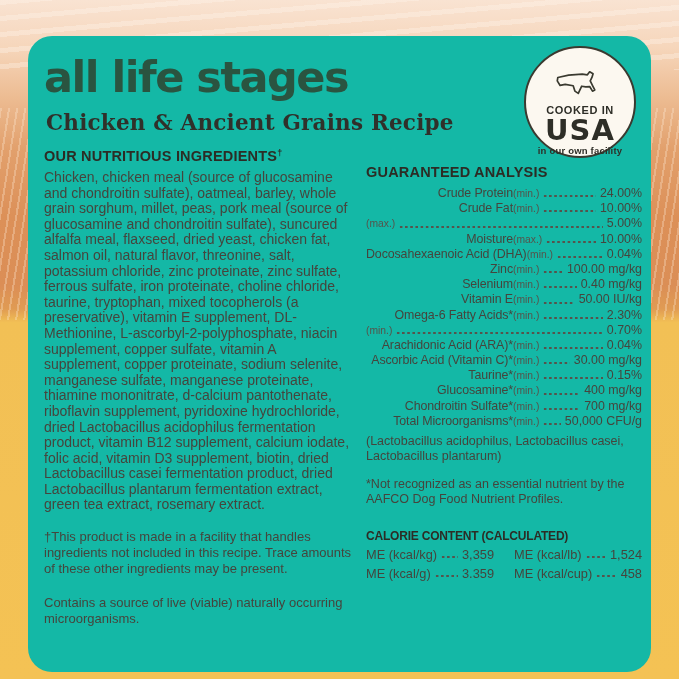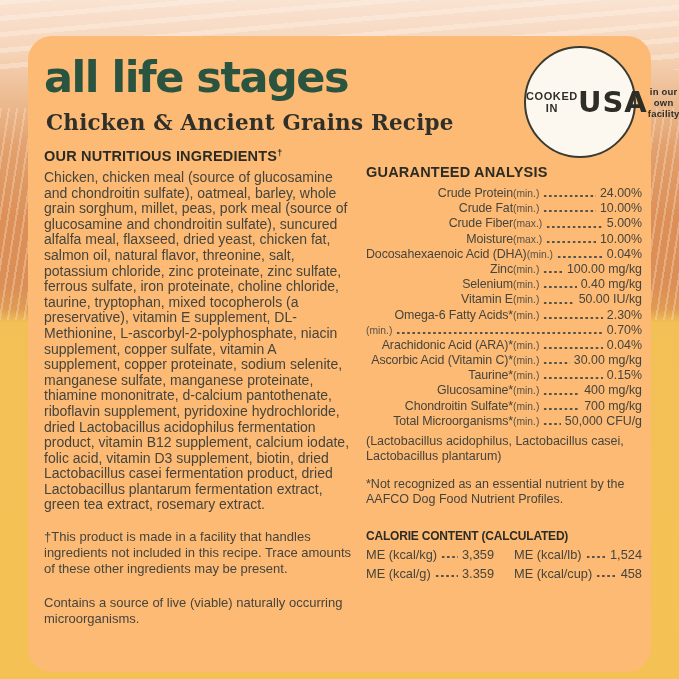"all life stages" .card { background: #fdba74 -> #14b8a6 }
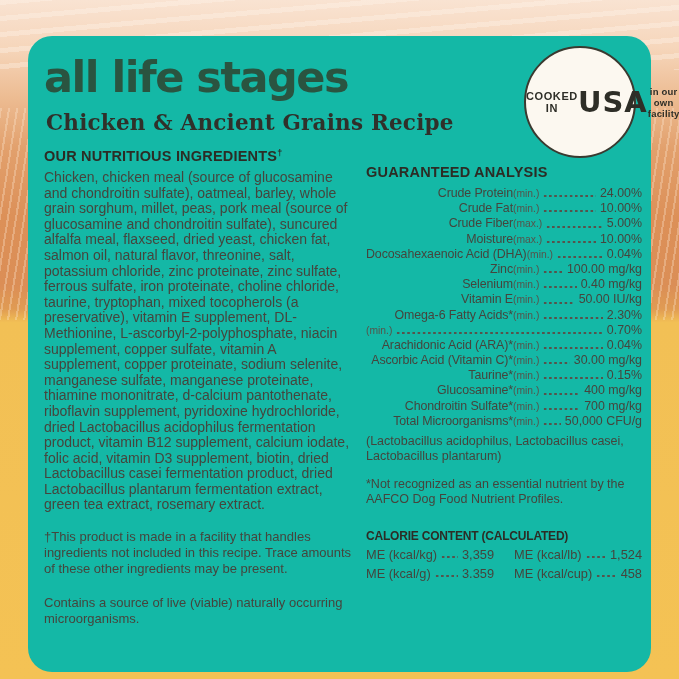"COOKED IN" .badge { flex-direction: row -> column; justify-content: space-between -> flex-end }
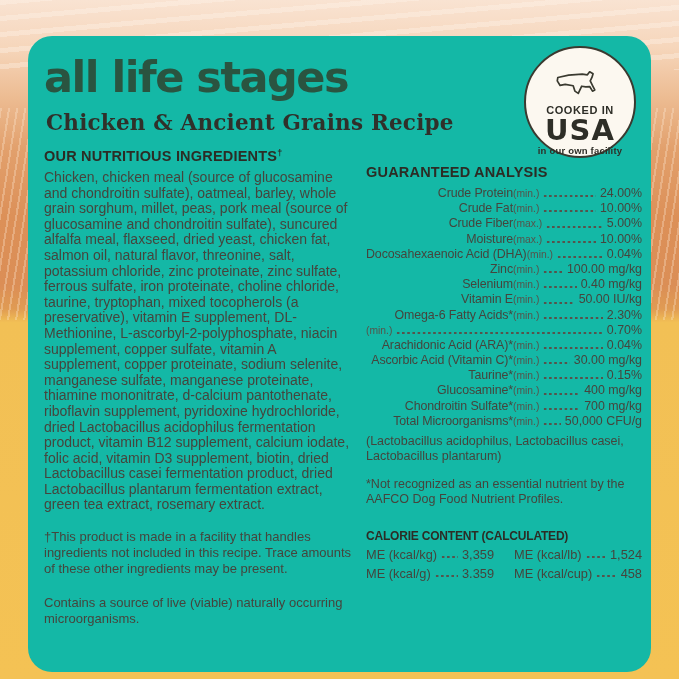"Crude Fiber" span.ga-label { html: <span>Crude Fiber</span> -> none }
